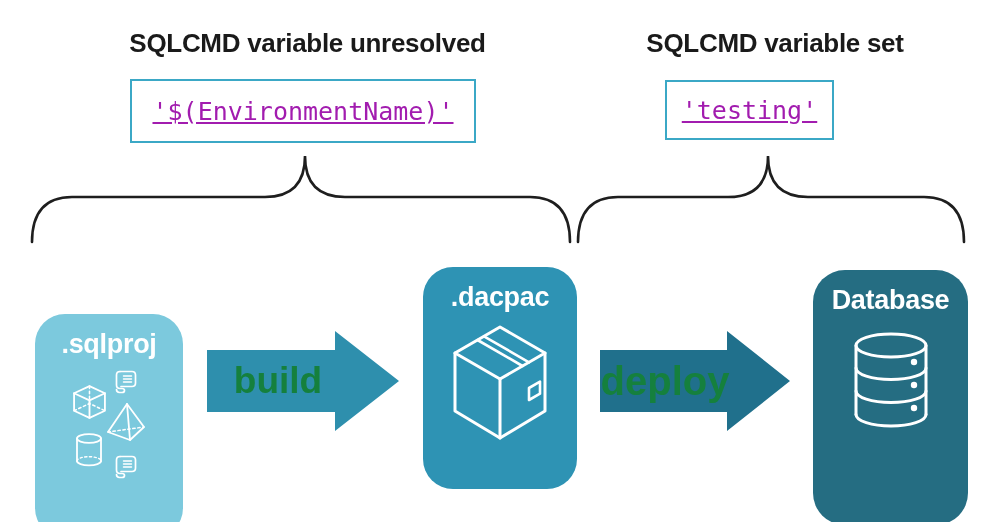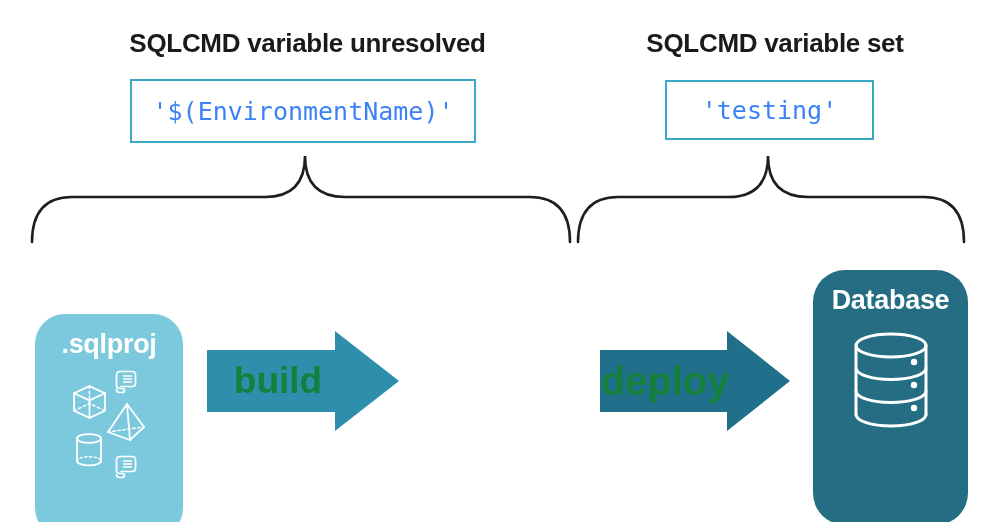"'$(EnvironmentName)'" .code-text { color: #3b82f6 -> #a21caf; text-decoration: none -> underline }
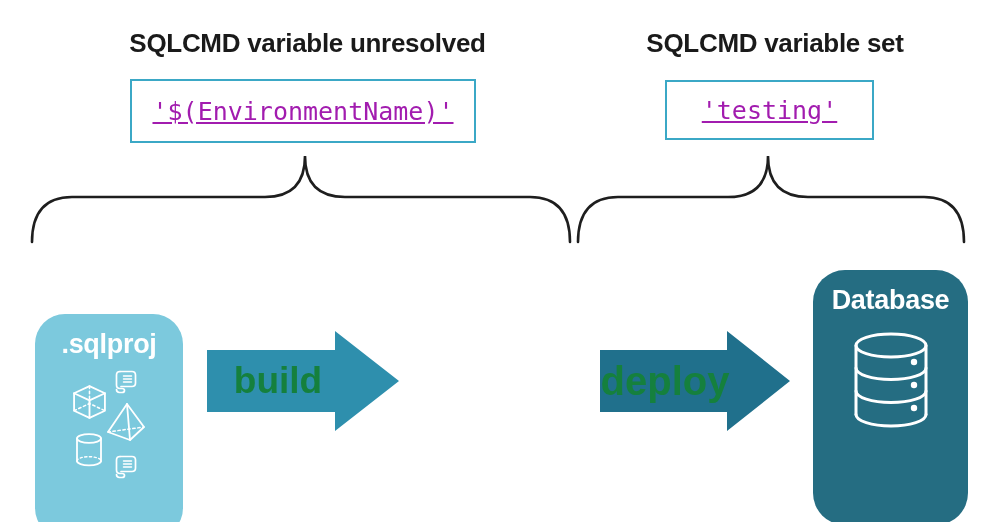"'testing'" .codebox--right { width: 209px -> 169px }
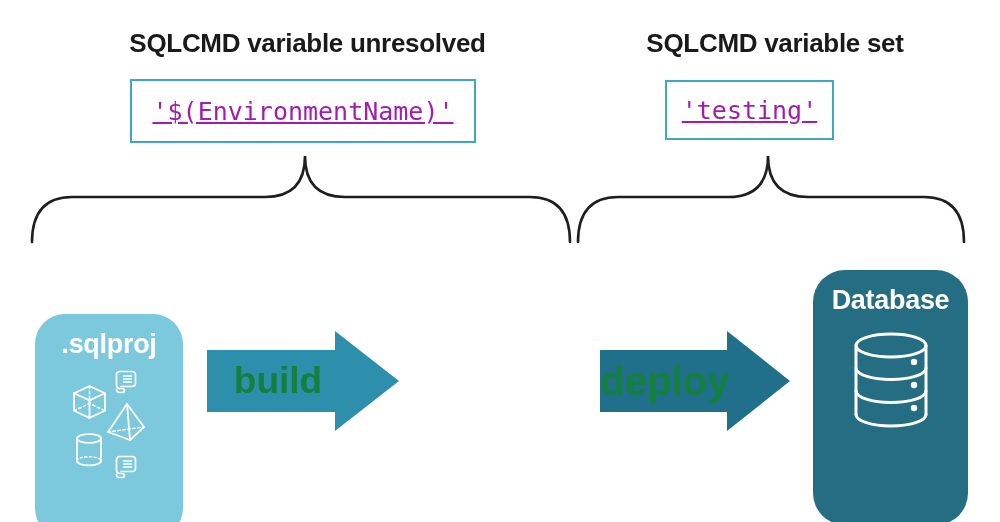".dacpac" div.node { html: none -> <div> <div>.dacpac</div> <svg> <path></path> <path></path> <path></path> <path></path> <path></path> </svg> </div> }
